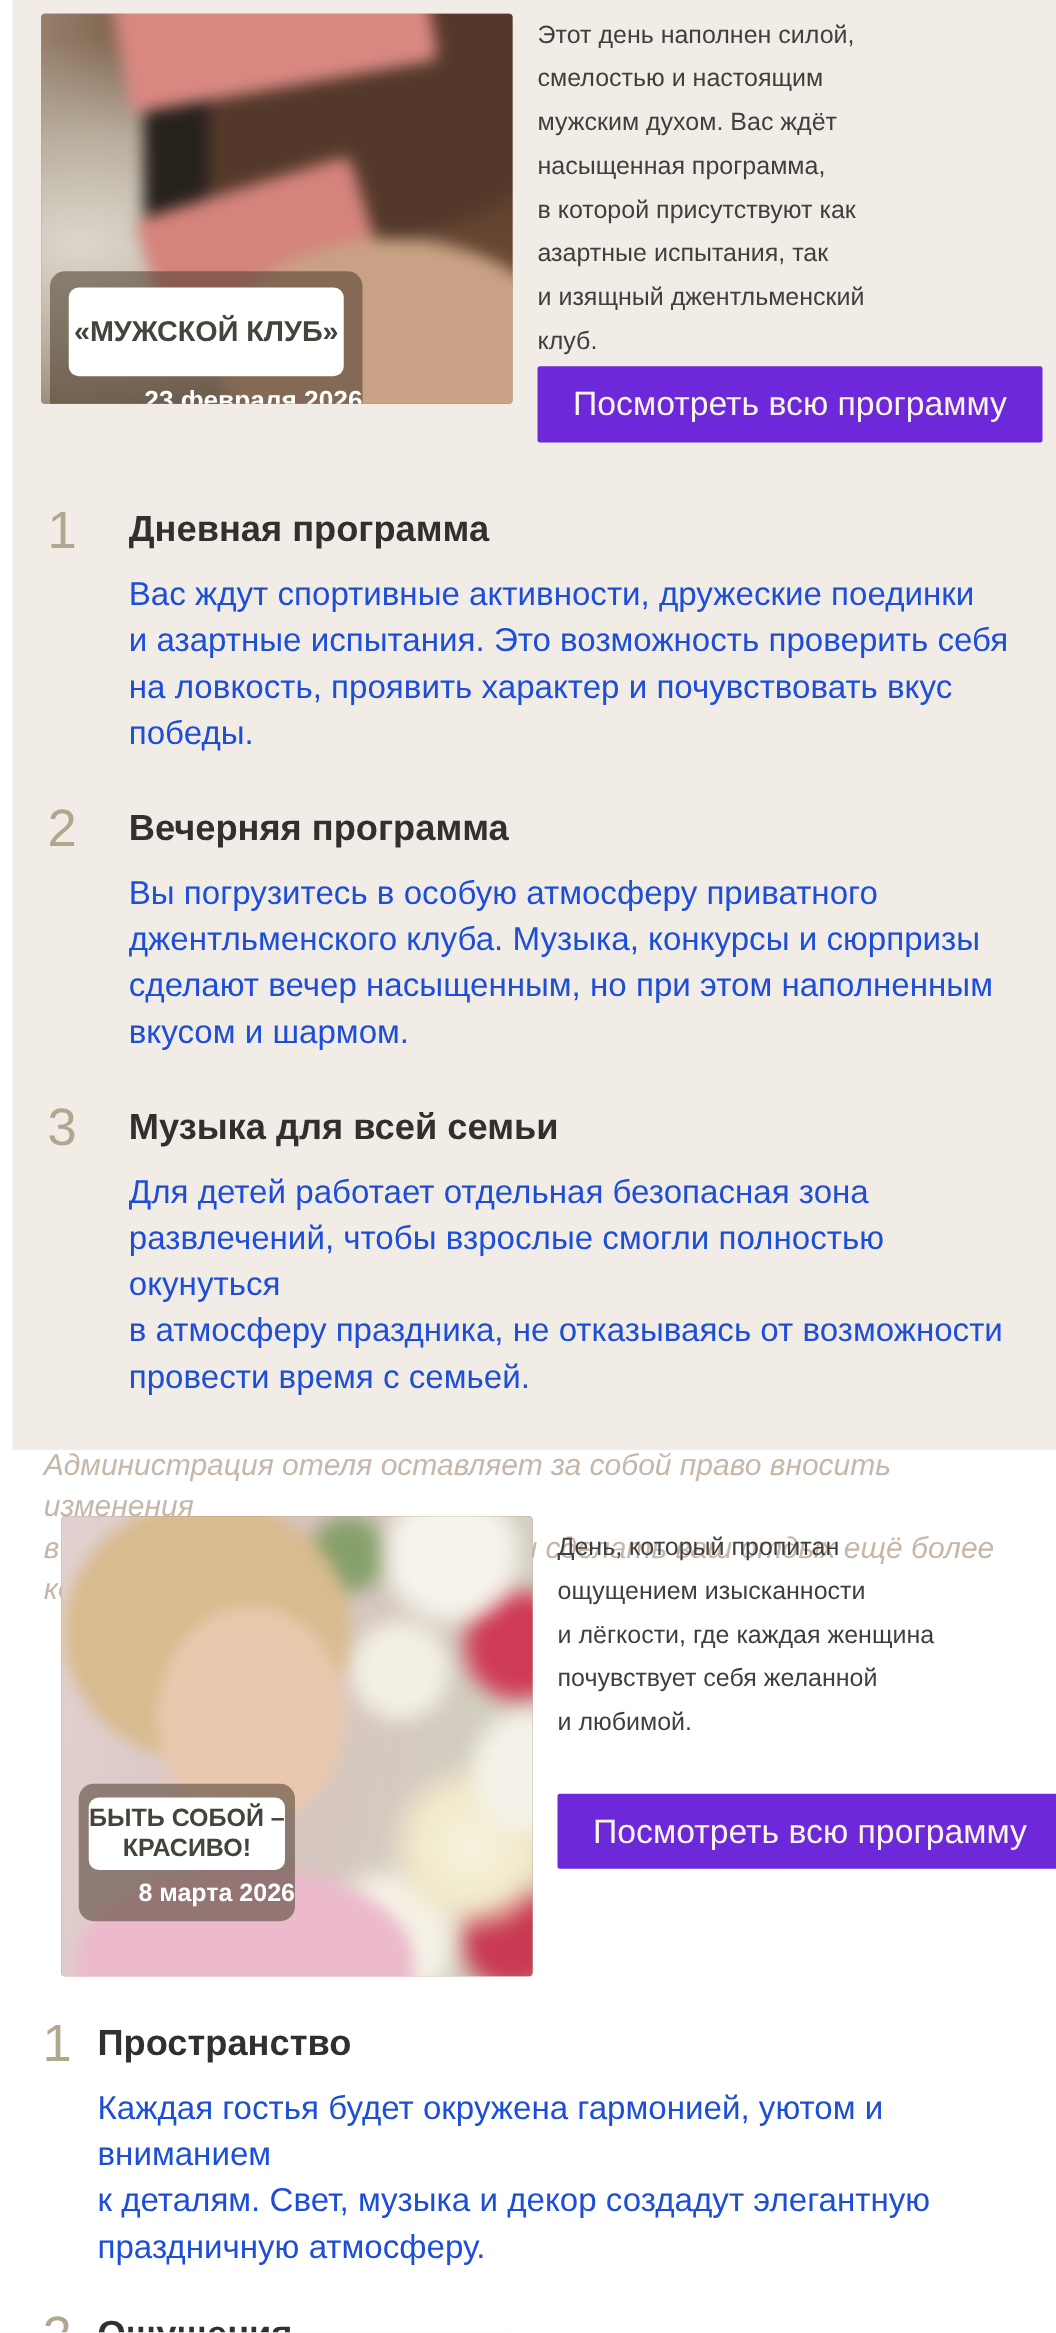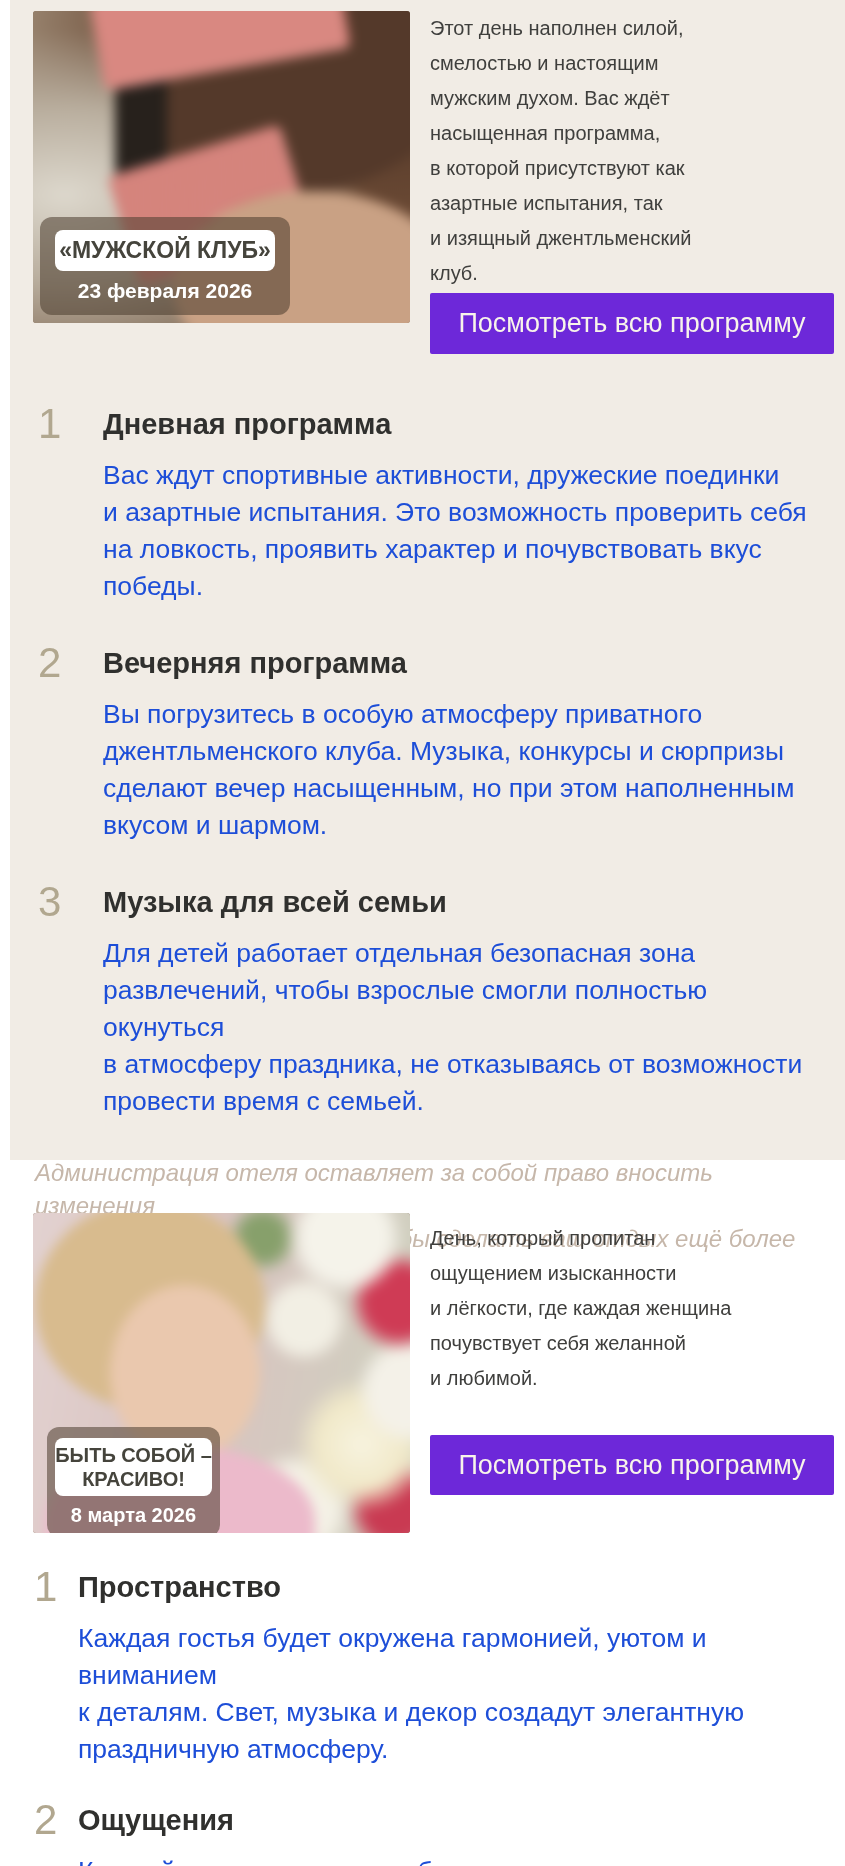"«МУЖСКОЙ КЛУБ»" .badge-box-1 { padding: 7px 0 -> 22px 0 }
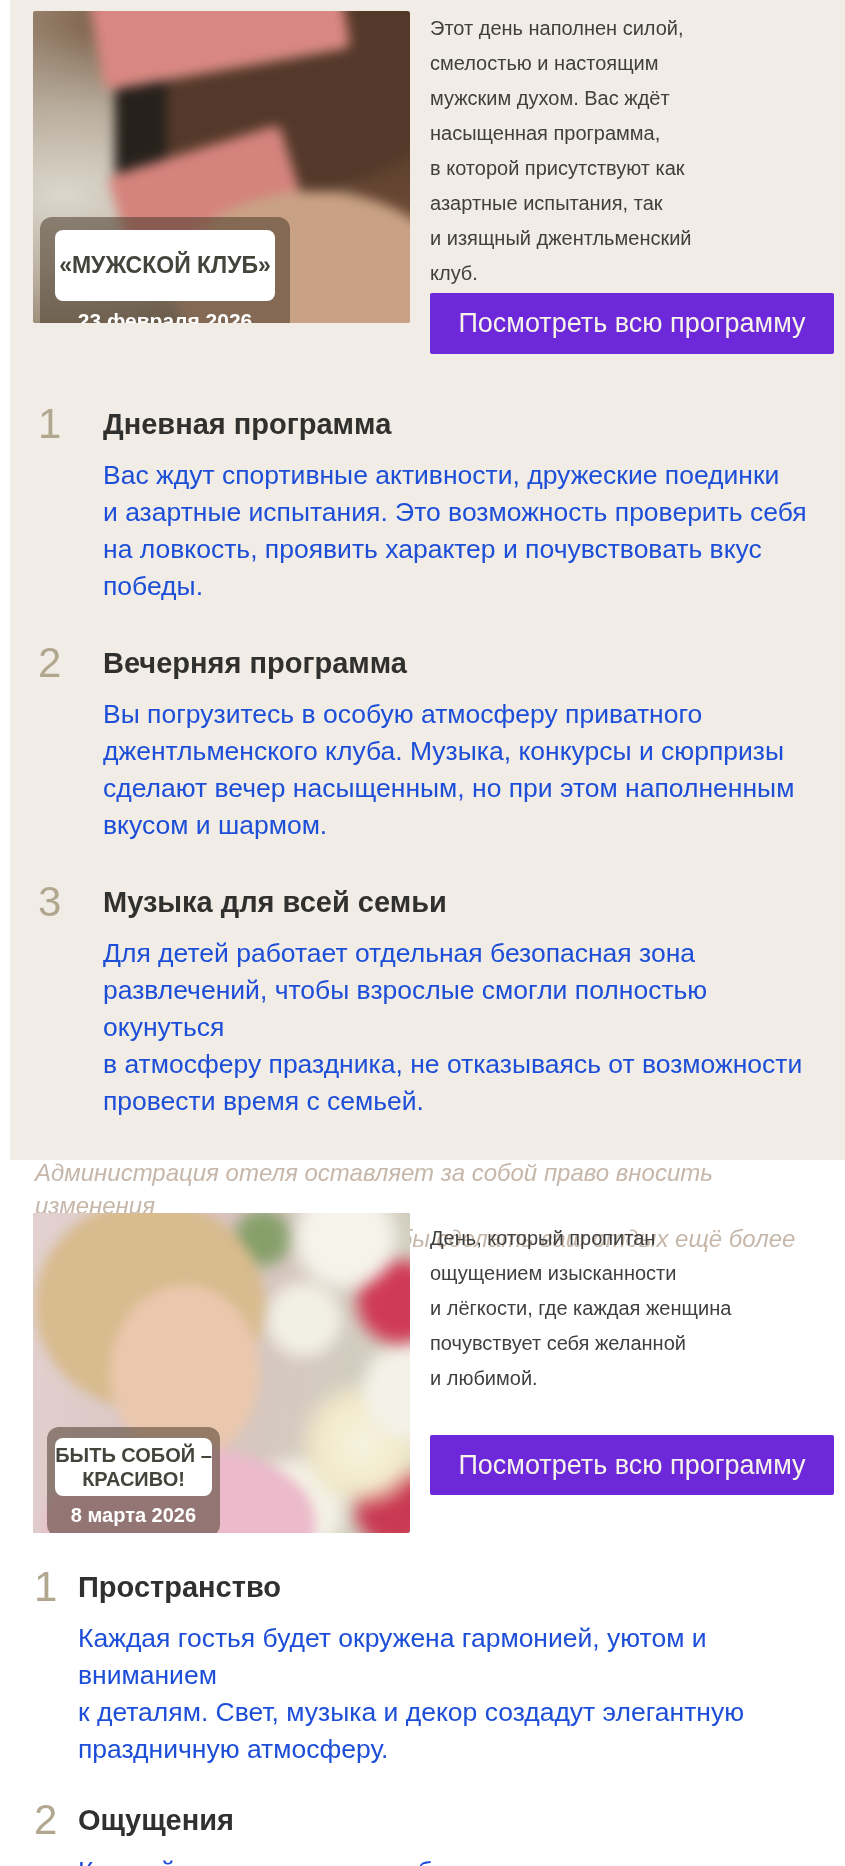"23 февраля 2026" .badge-date { text-align: none -> right }
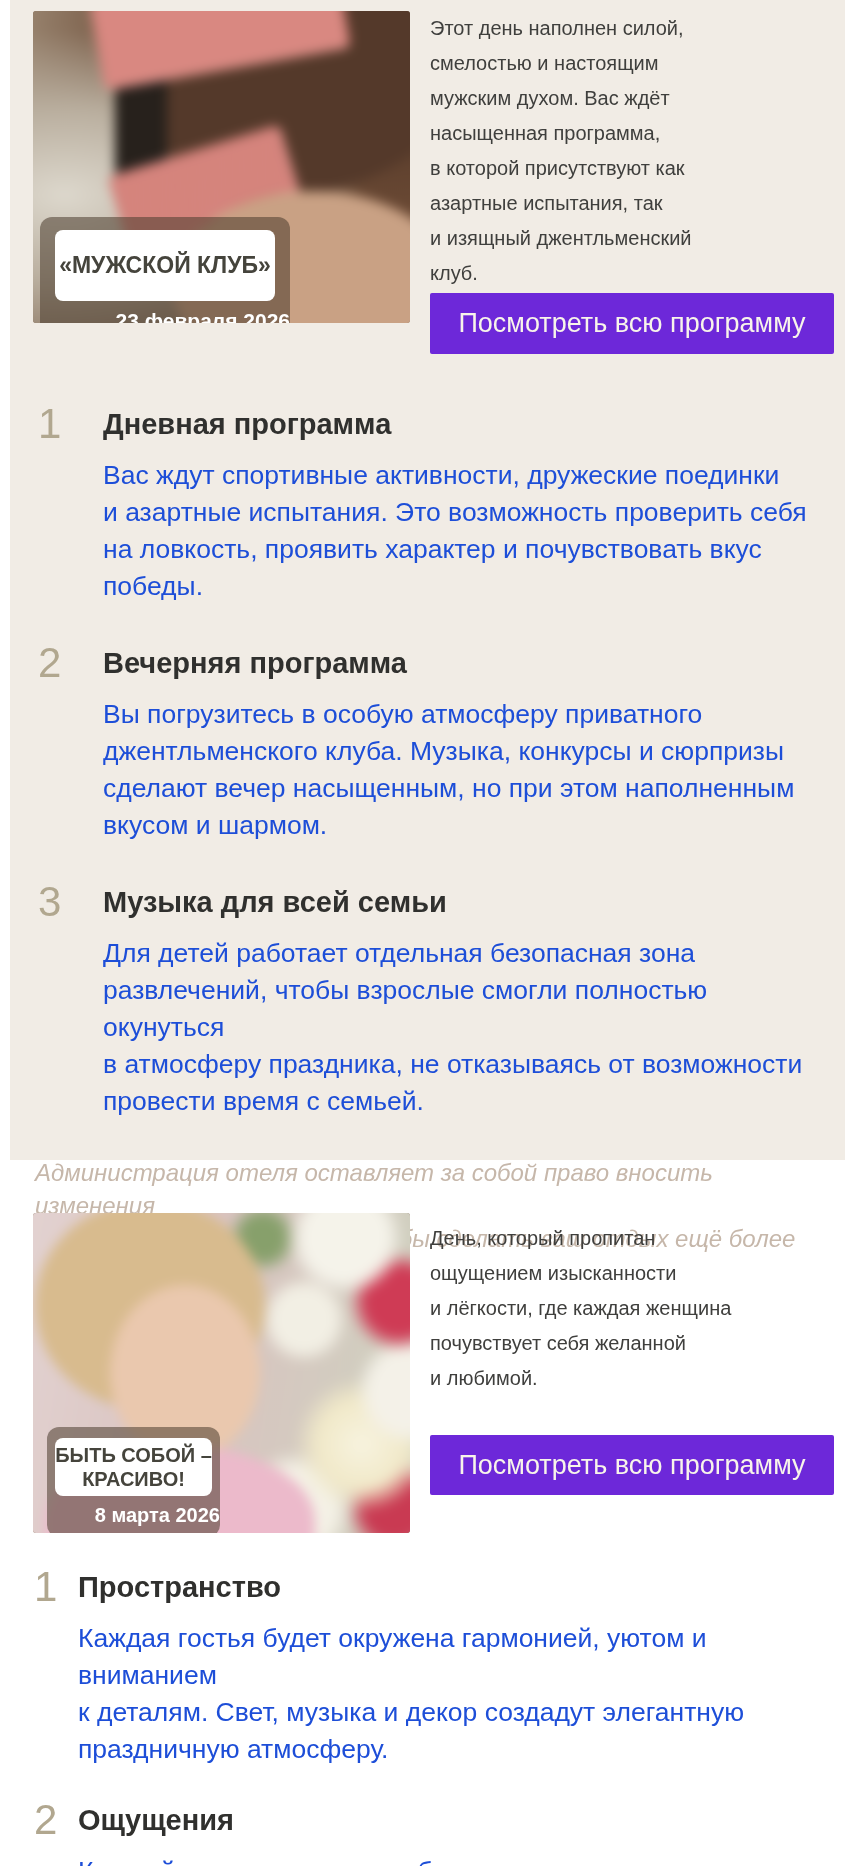"БЫТЬ СОБОЙ –" .photo-2 { height: 320px -> 368px; margin-left: none -> 16px }
